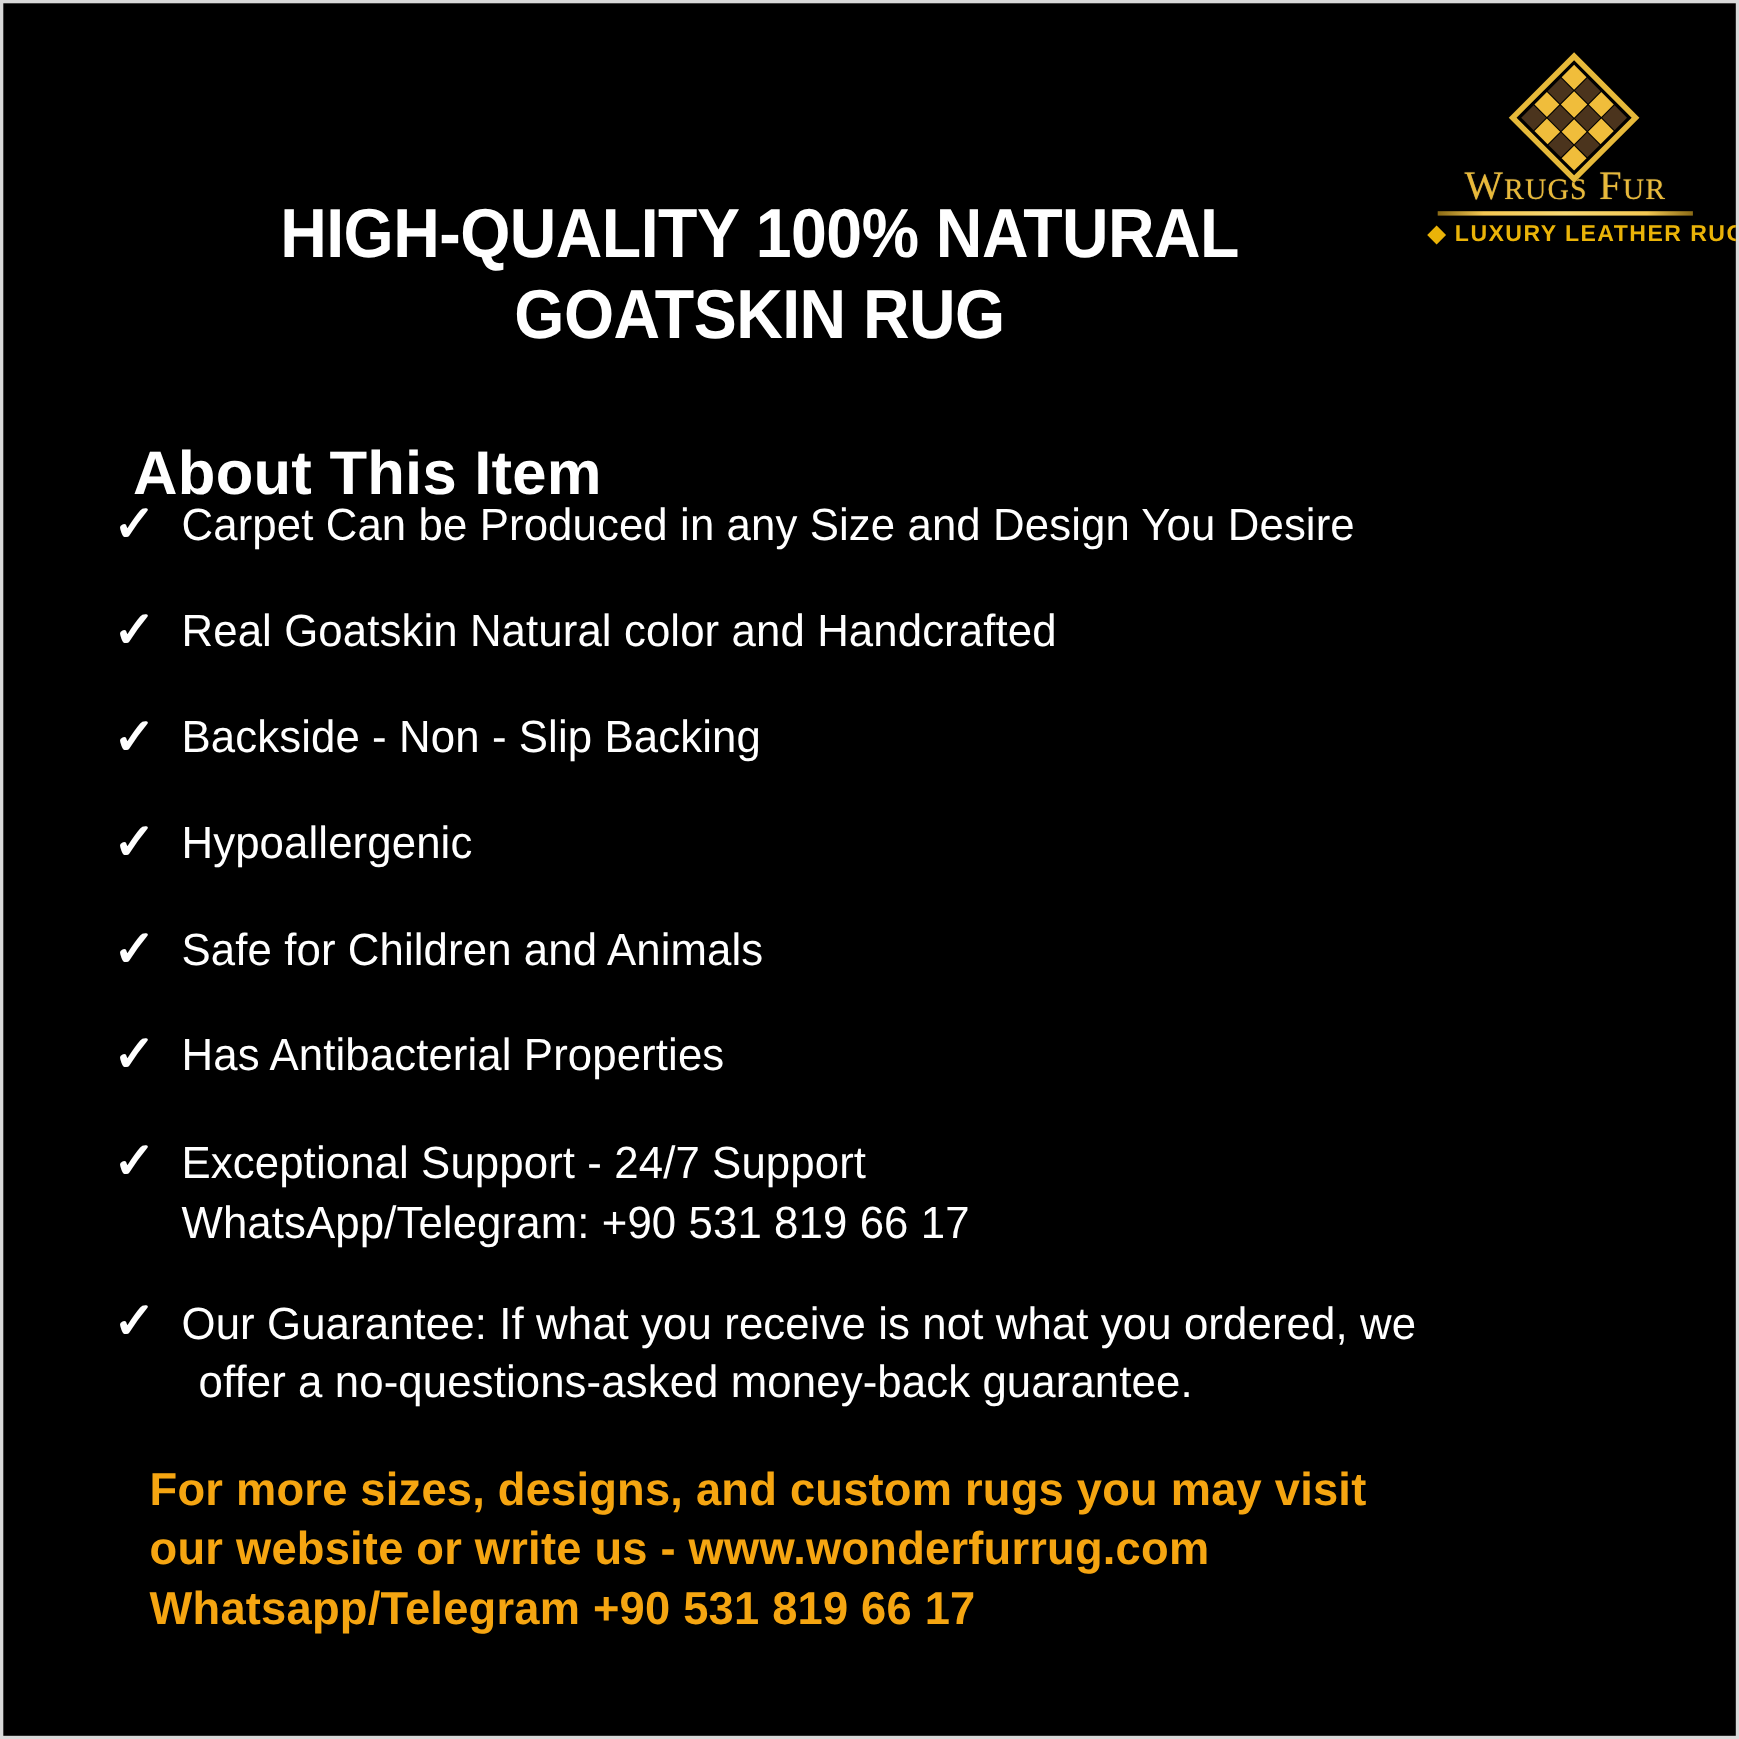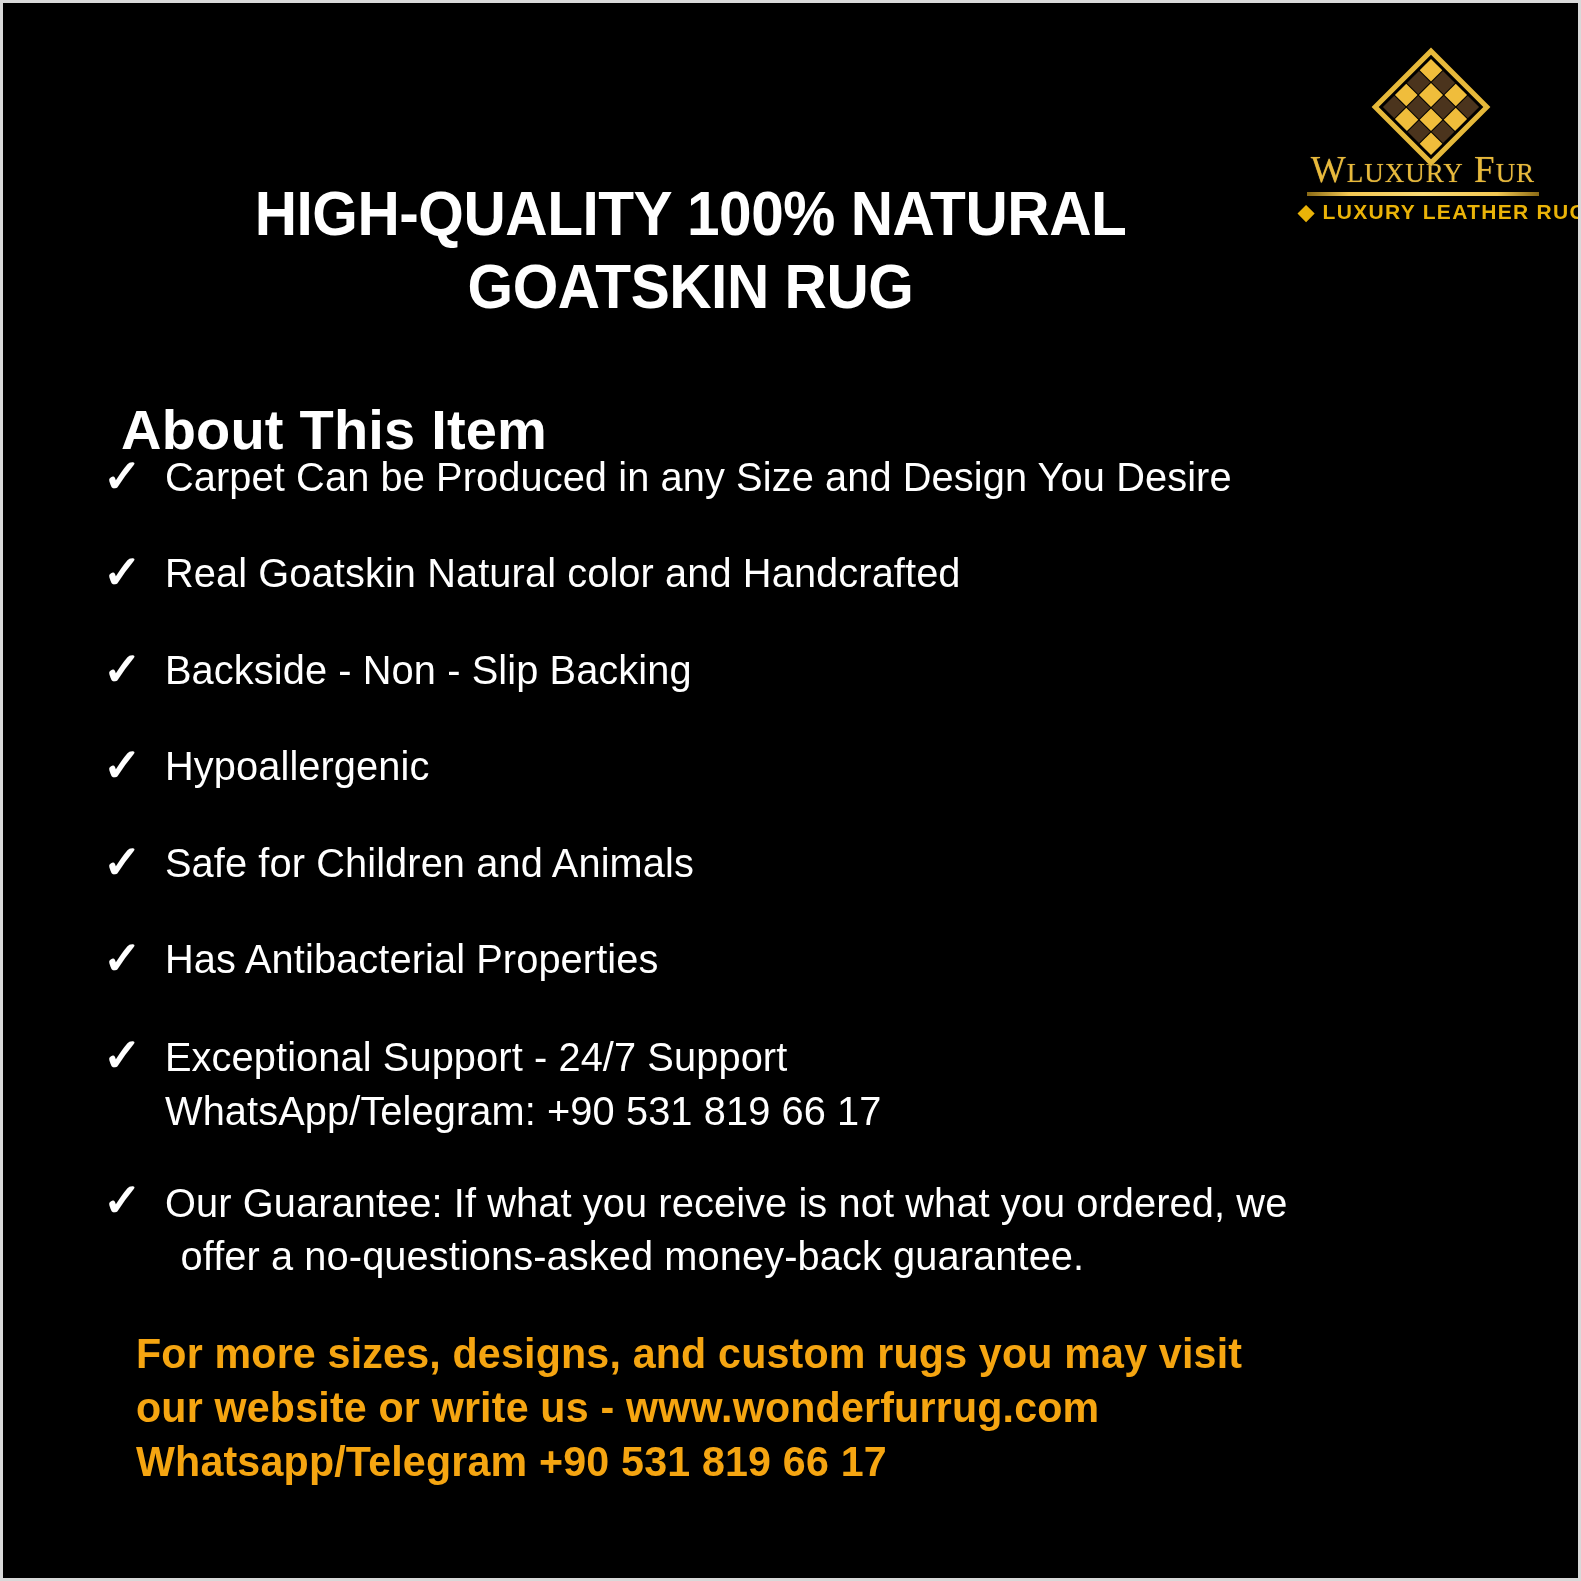"LUXURY" span.small { text: LUXURY -> RUGS }
